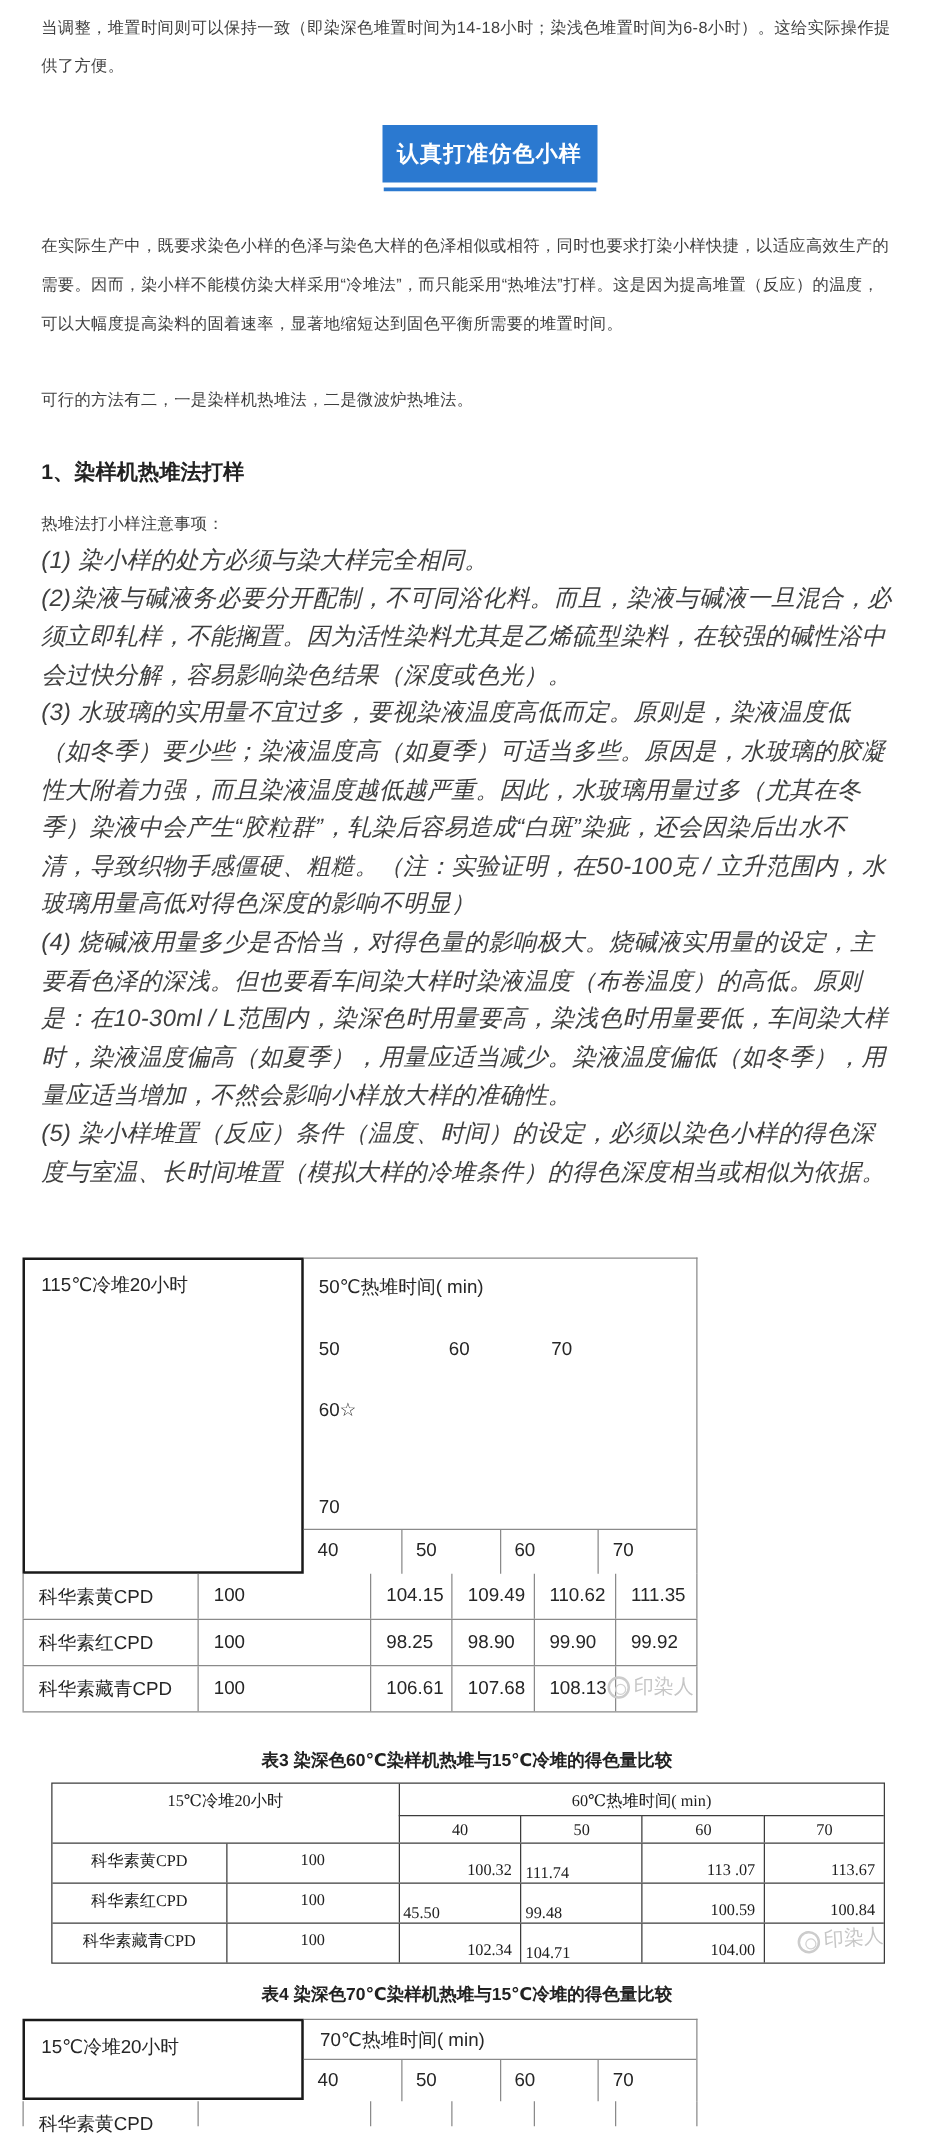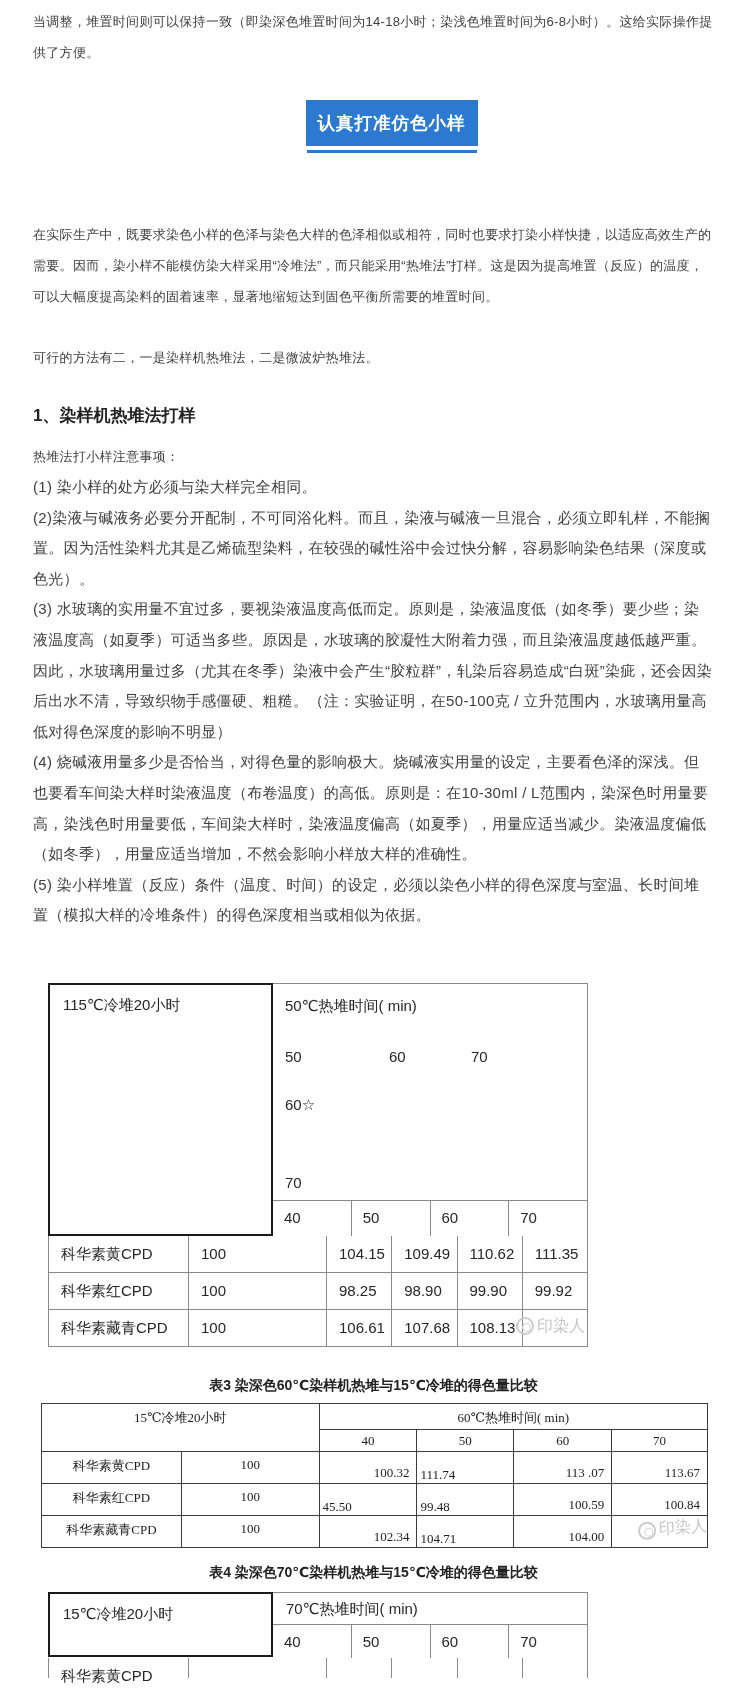"在实际生产中，既要求染色小样的色泽与染色大样的色泽相似或相符，同时也要求打染小样" .p1 { margin-top: 66px -> 28px }
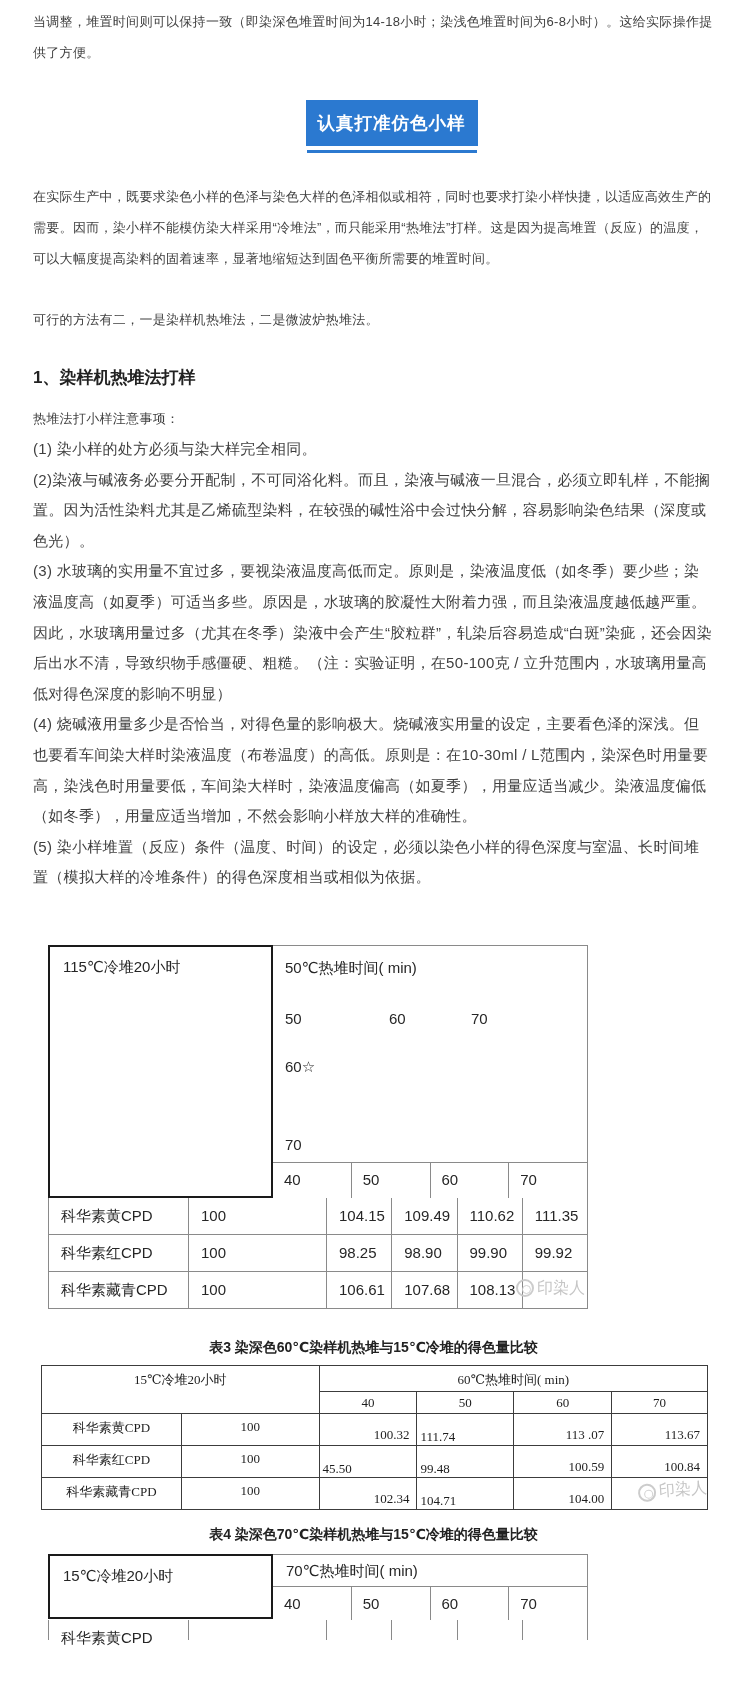"(1) 染小样的处方必须与染大样完全相同。" .notes p { font-size: 15px -> 19px; font-style: none -> italic }
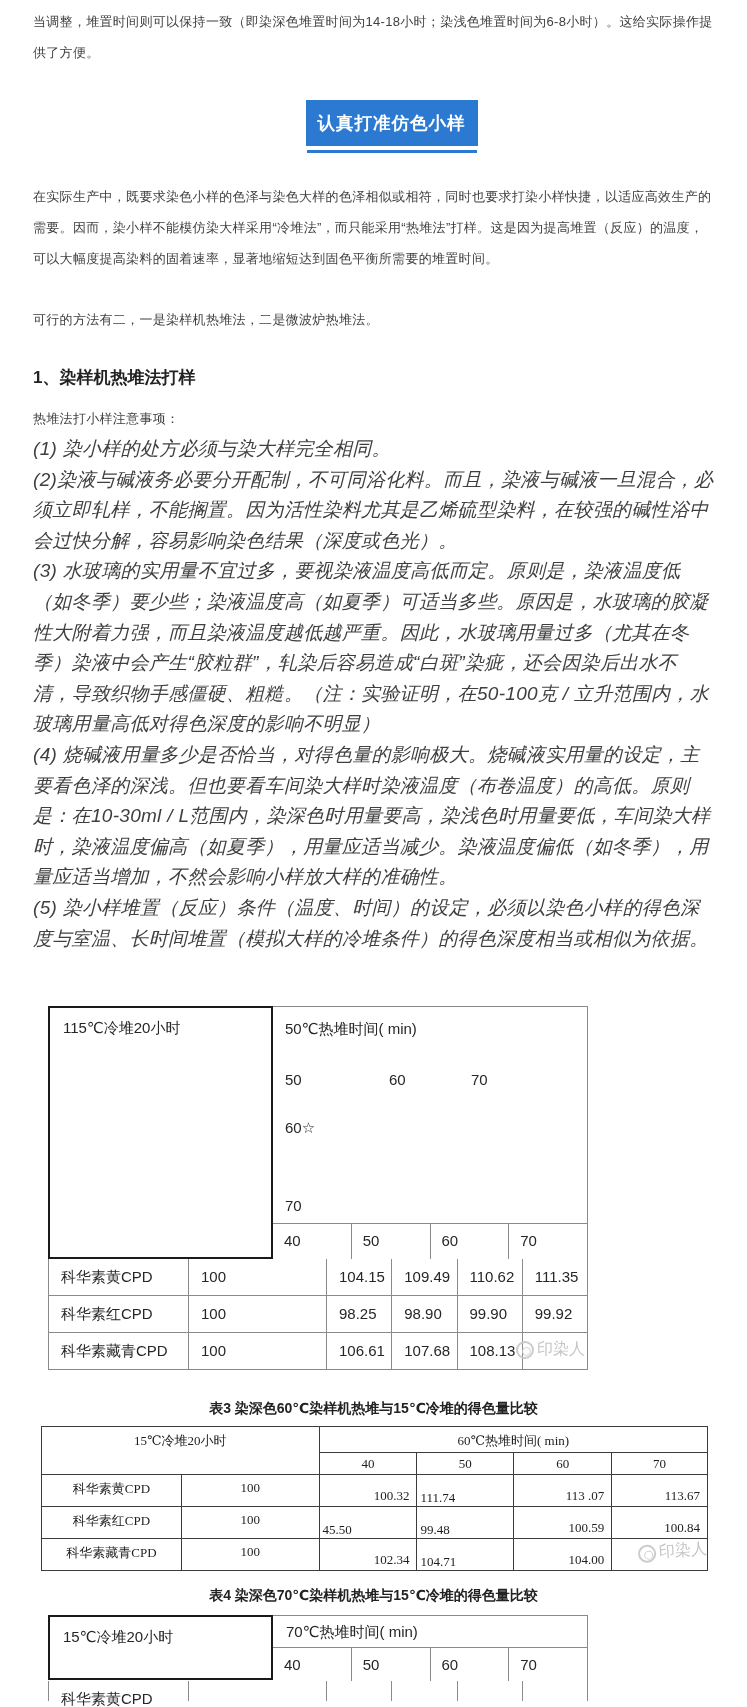"115℃冷堆20小时" .wtbl { margin-left: 48px -> 18px }
